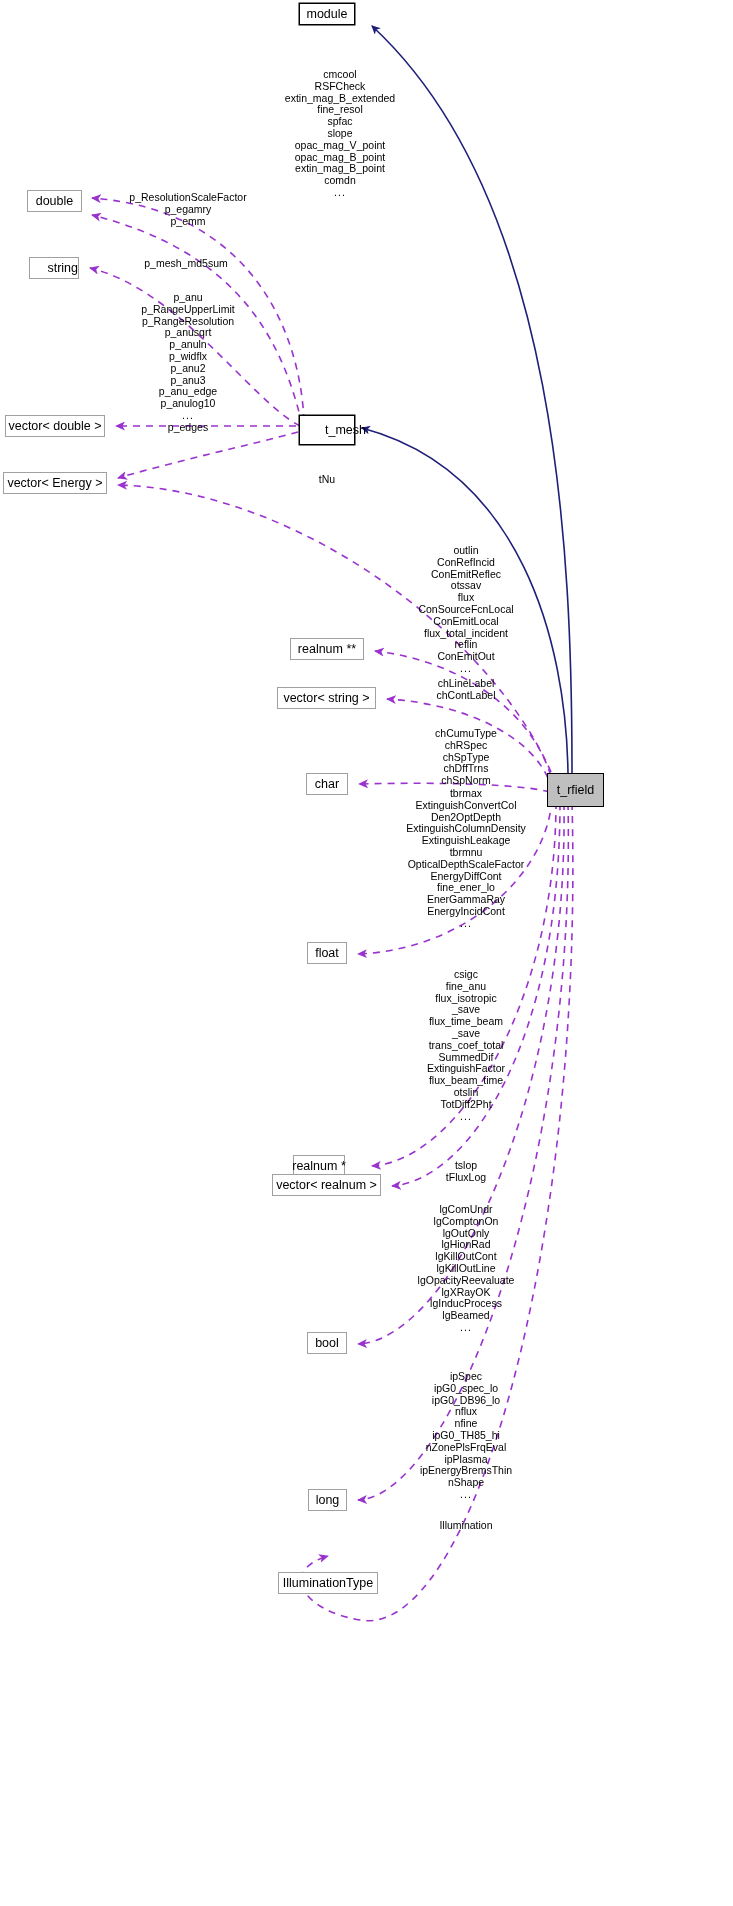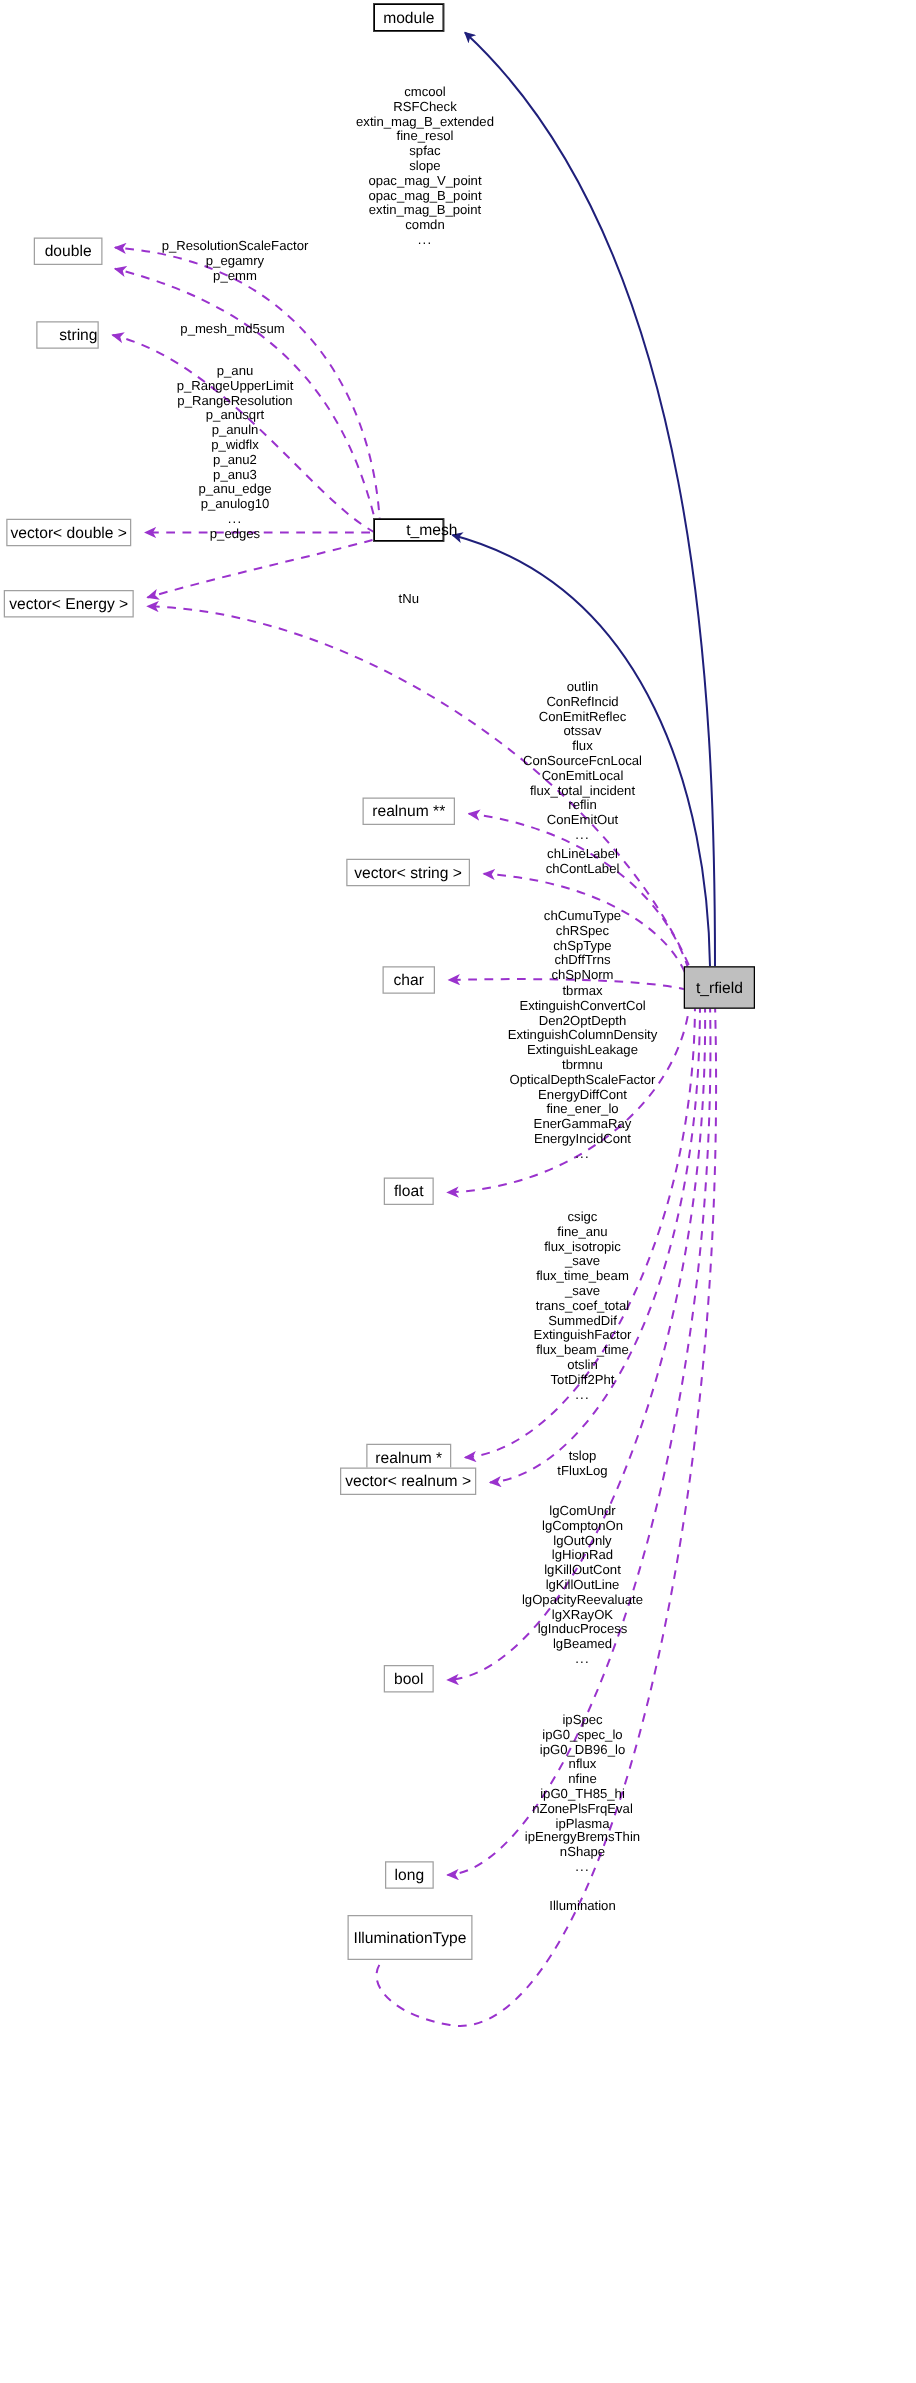"t_mesh" div.node { height: 18px -> 30px }
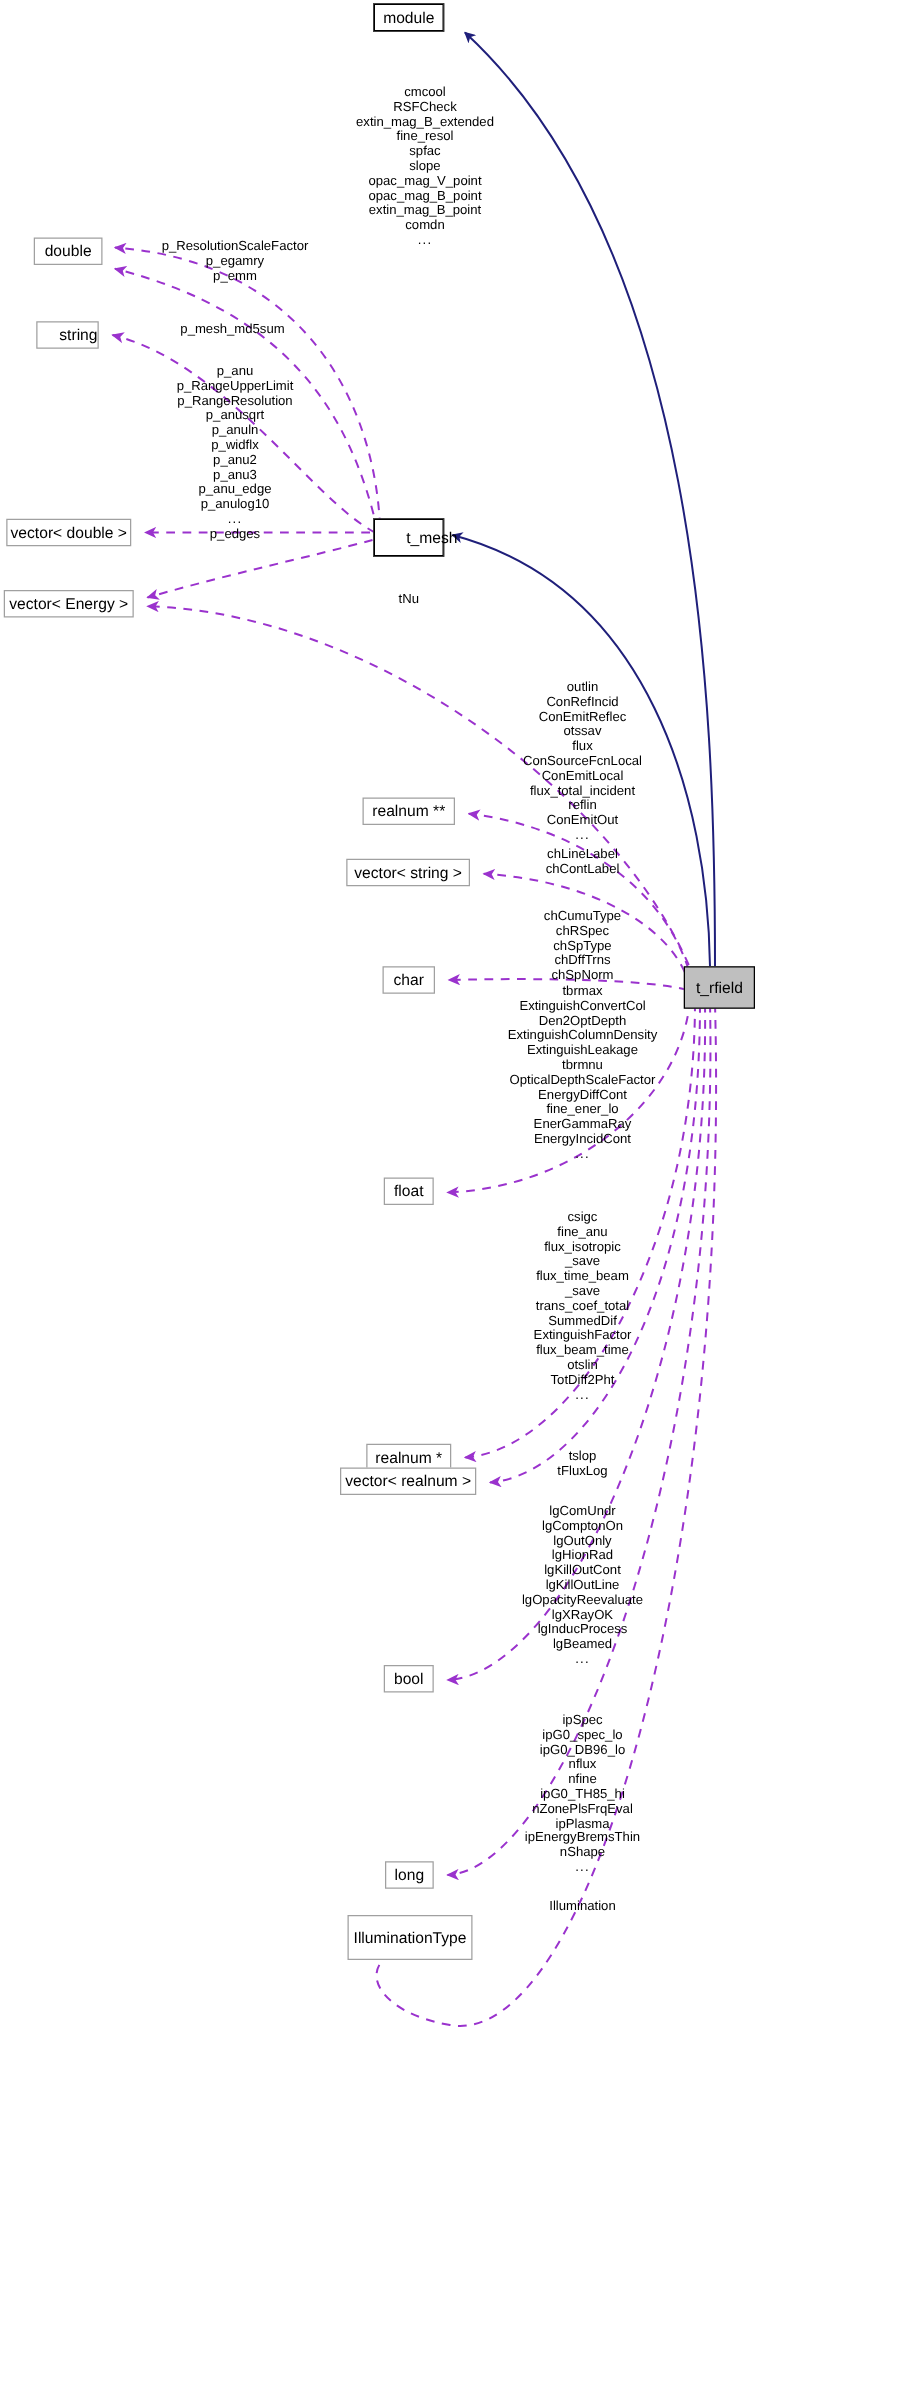"realnum *" div.node { width: 68px -> 52px }
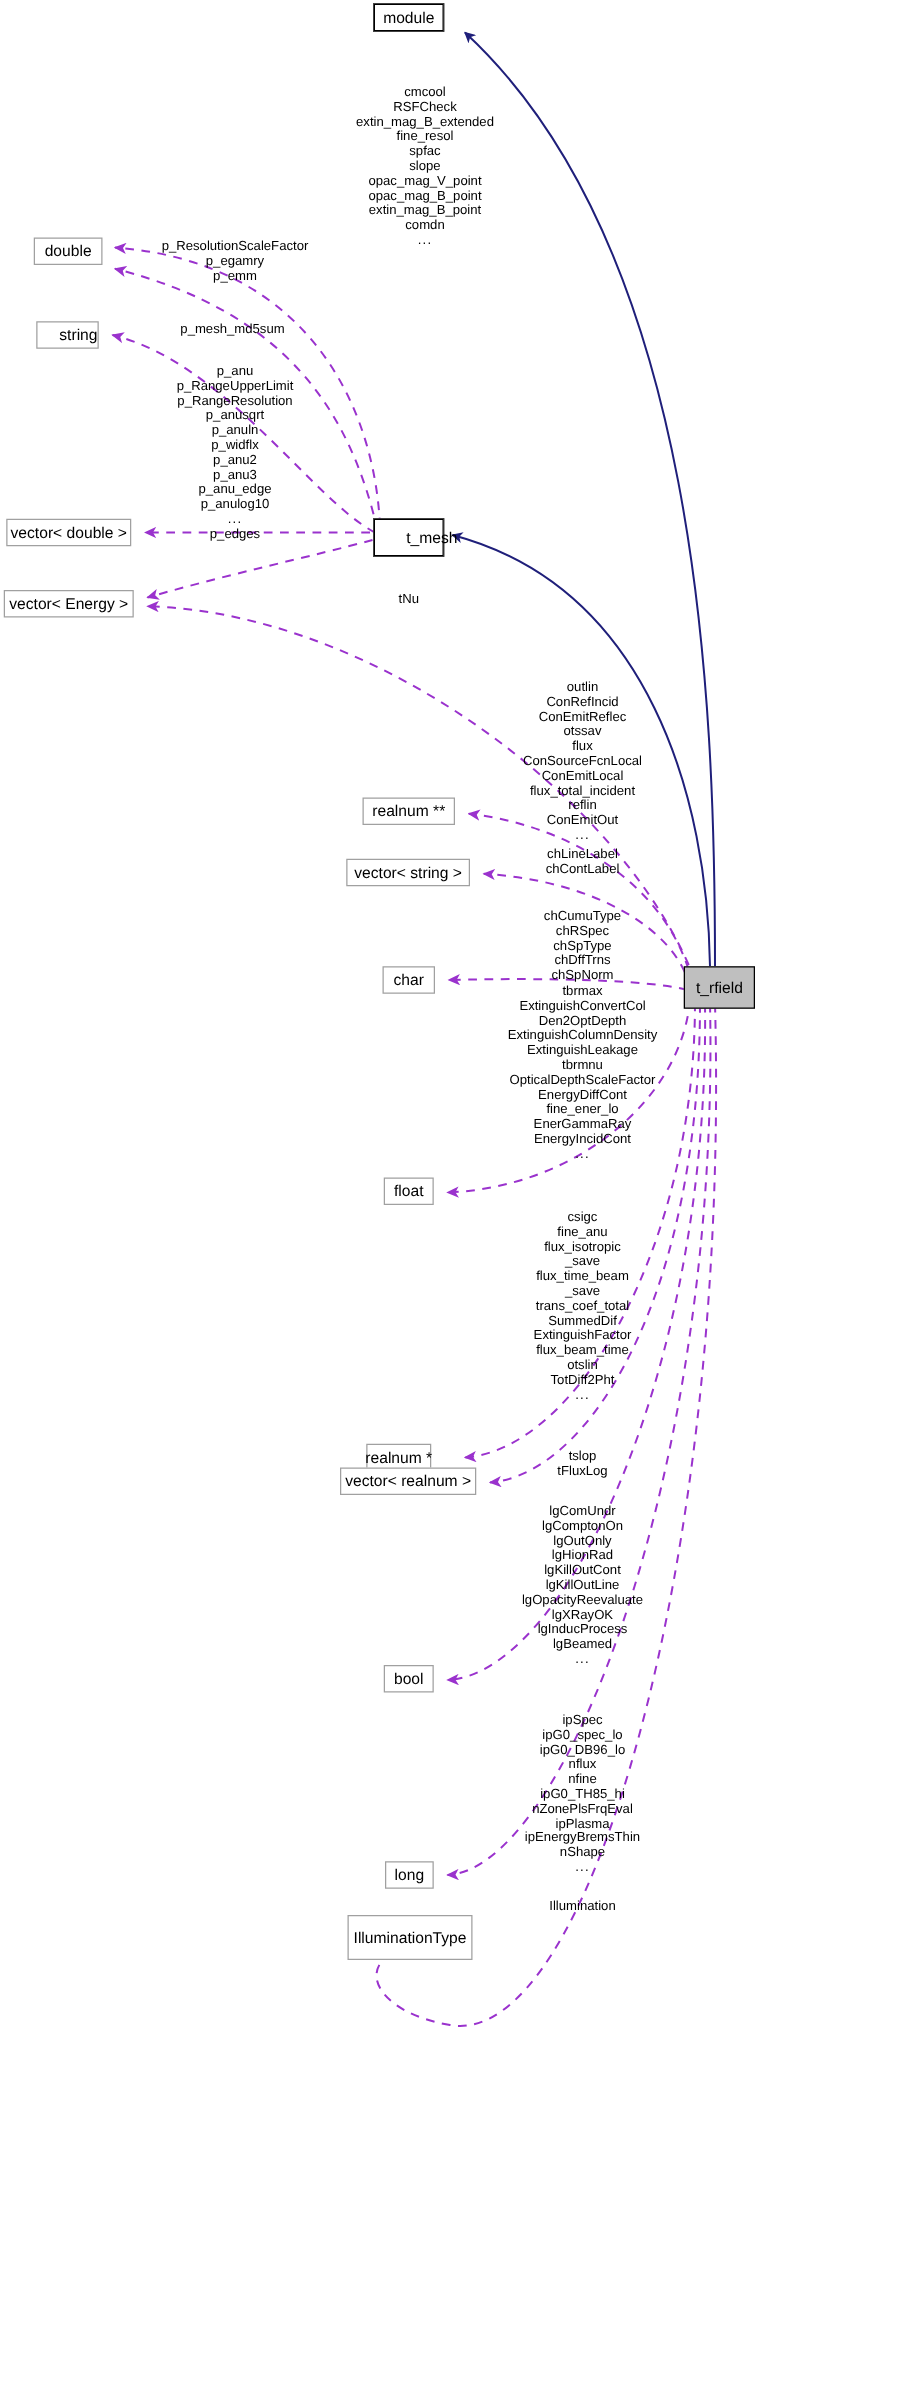"IlluminationType" div.node { height: 36px -> 22px; top: 1532px -> 1572px }
